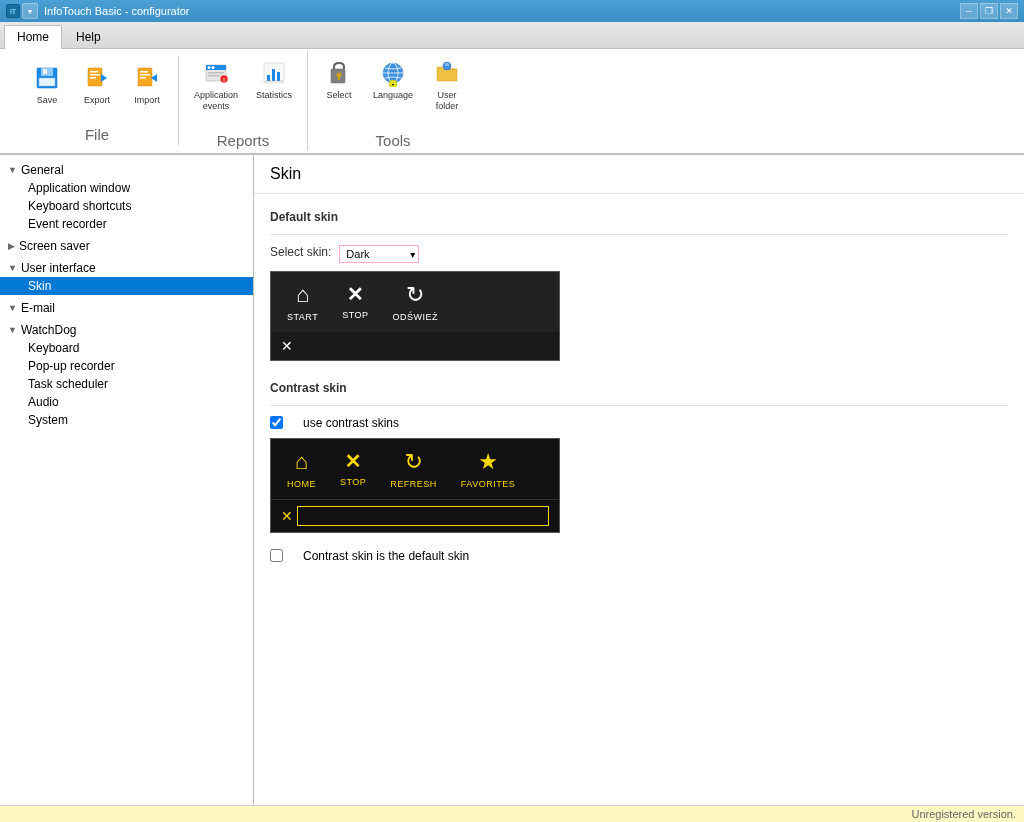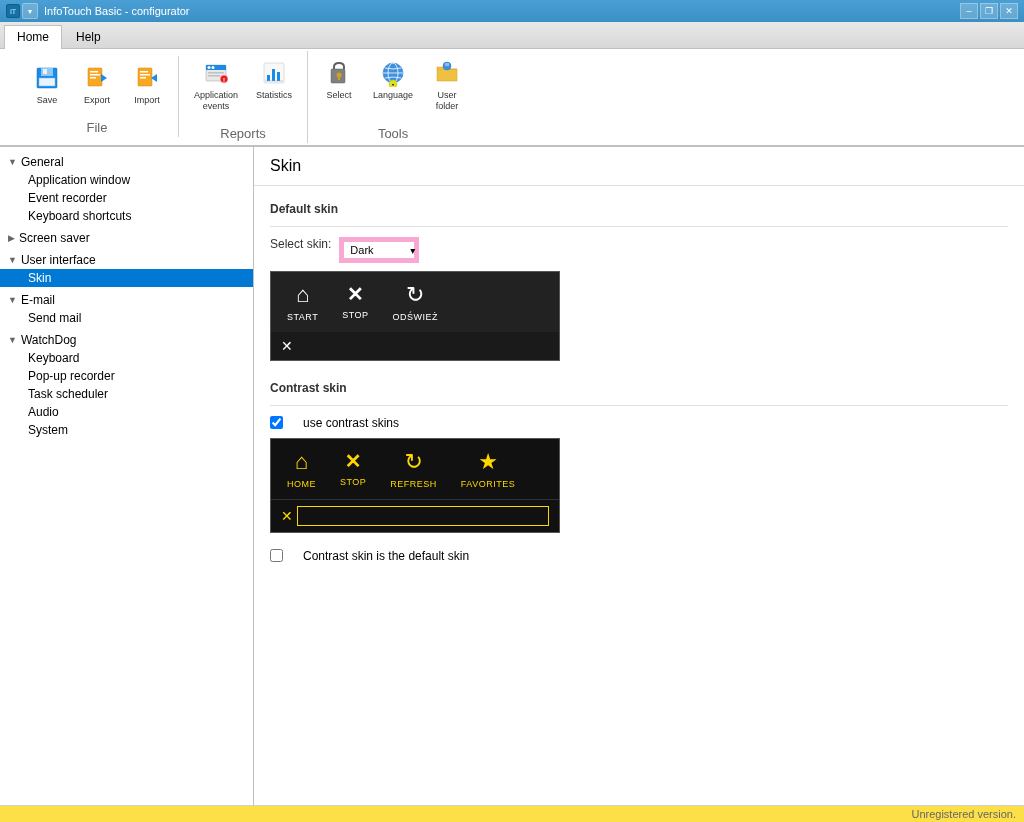"File" .ribbon-group-label { font-size: 13px -> 15px; margin-top: 10px -> 16px }
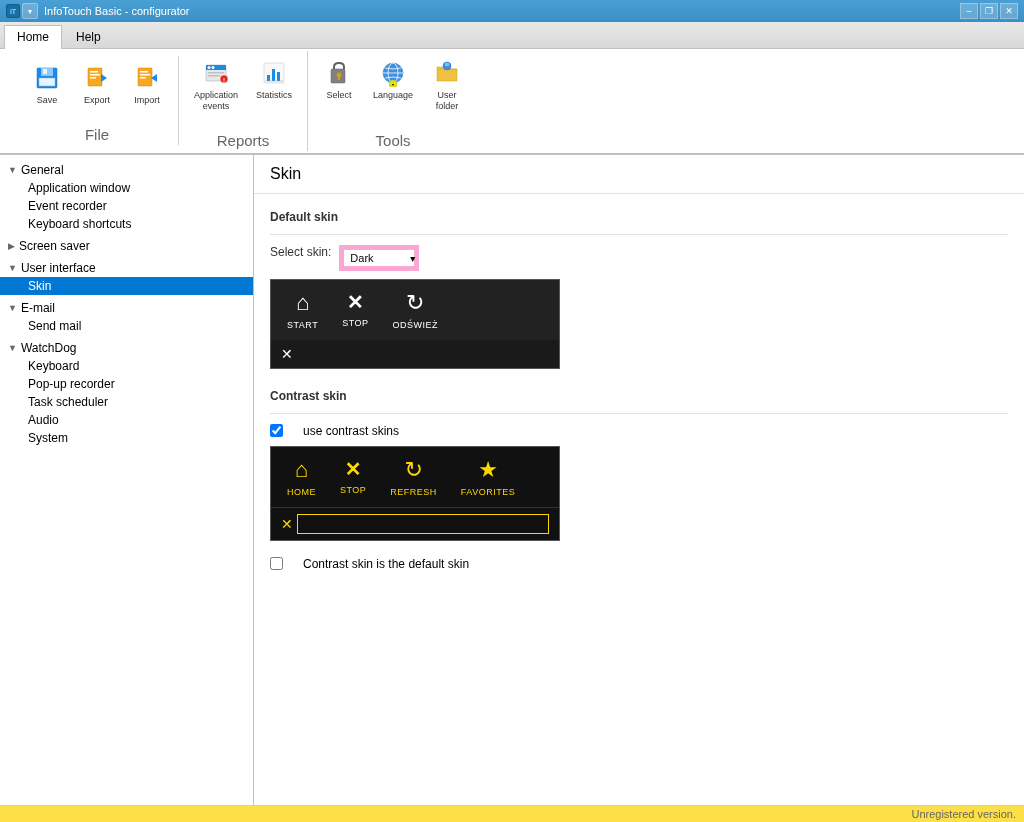"Event recorder" div.tree-child { order: before "Keyboard shortcuts" -> after "Keyboard shortcuts" }
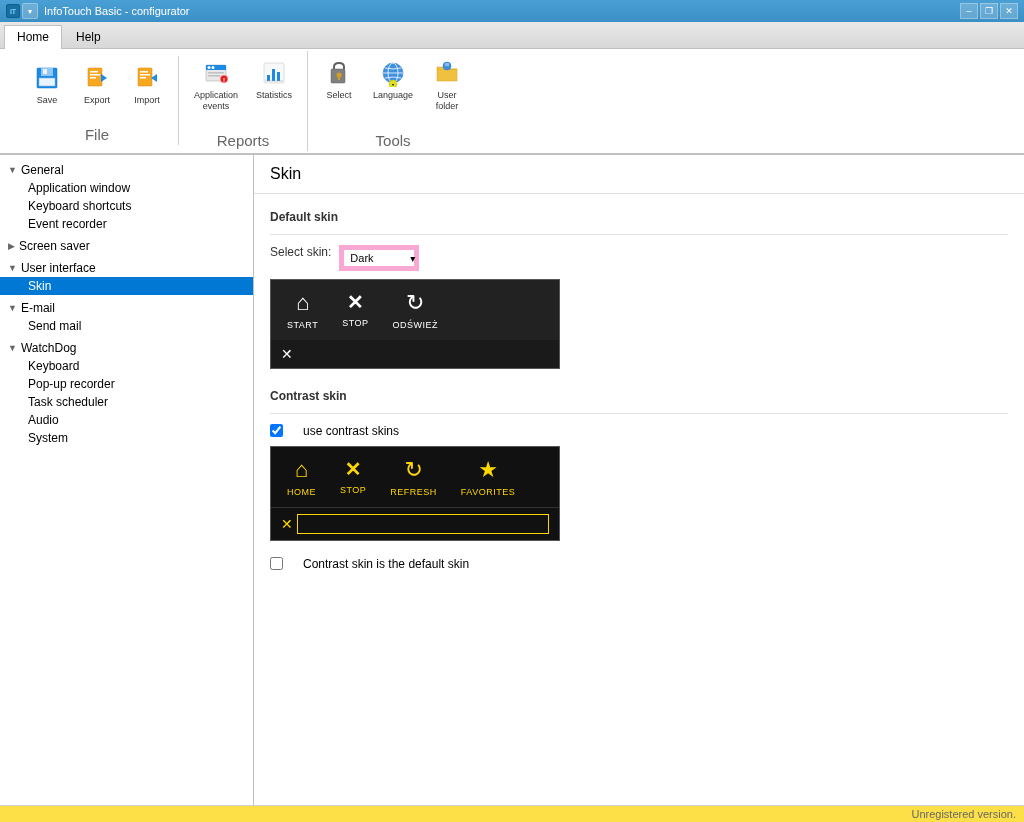"Dark" .select-box { border: 5px solid #f9a8d4 -> 1px solid #f9a8d4 }
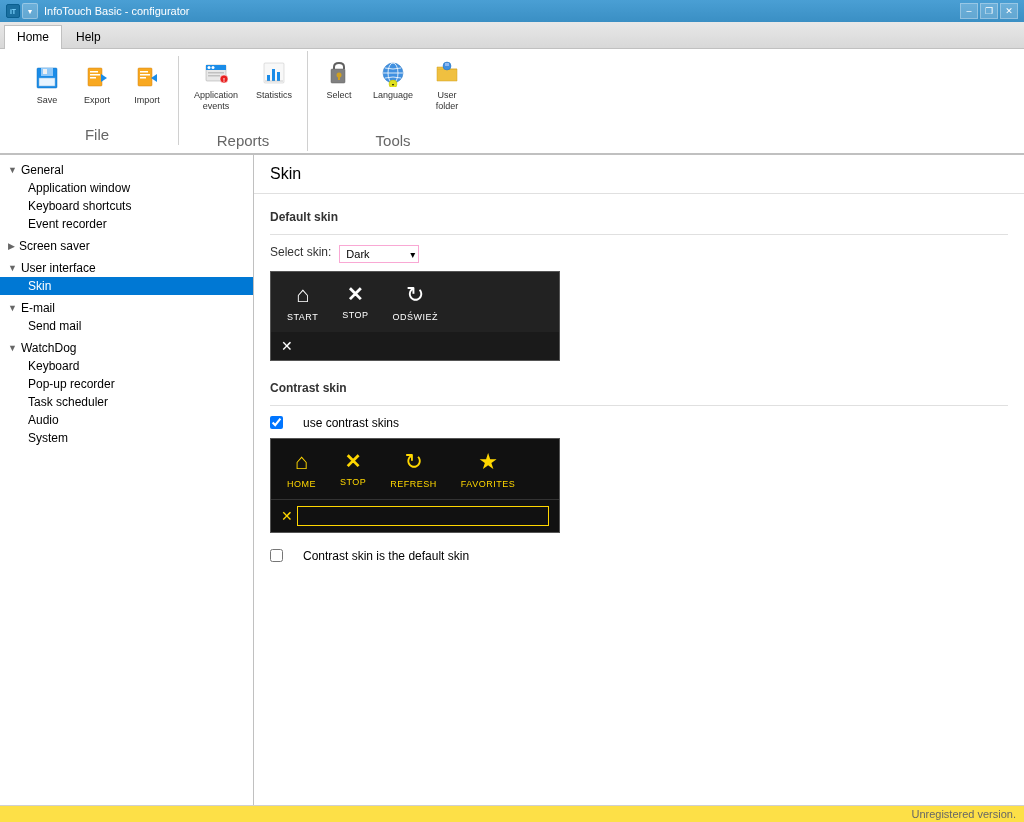"Send mail" div { html: <div> <div> <span>Send mail</span> </div> </div> -> none }
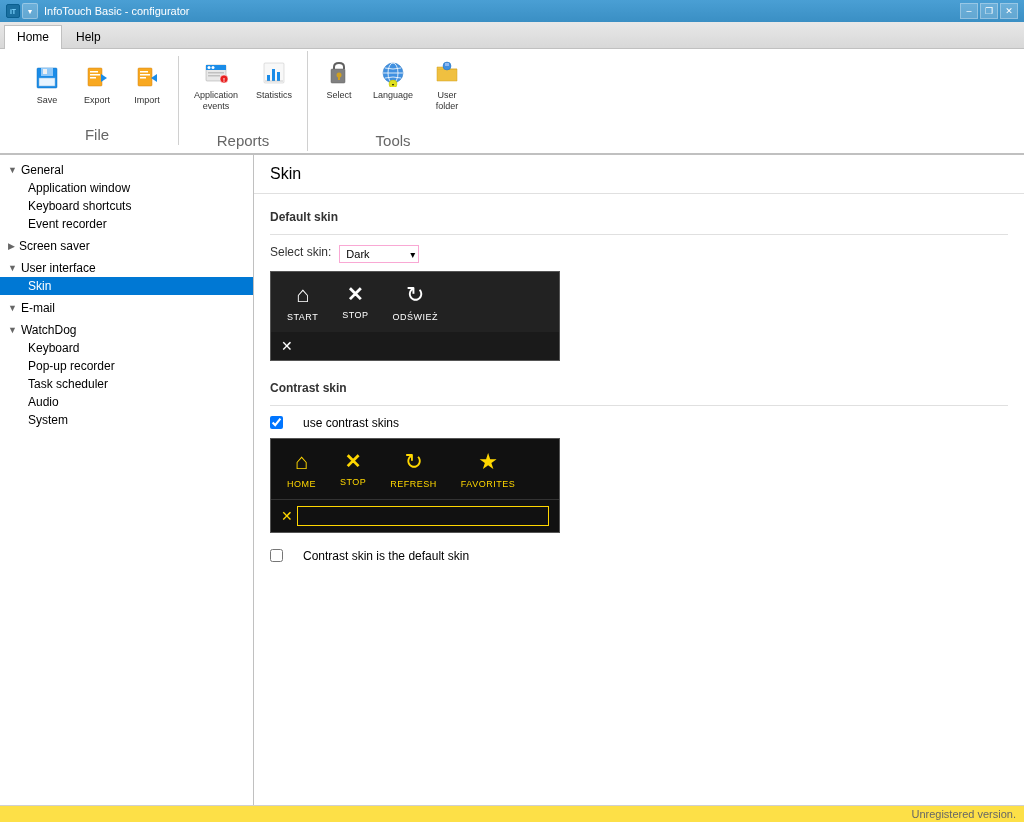"Unregistered version." .status-bar { background: #fde047 -> #fef9c3 }
